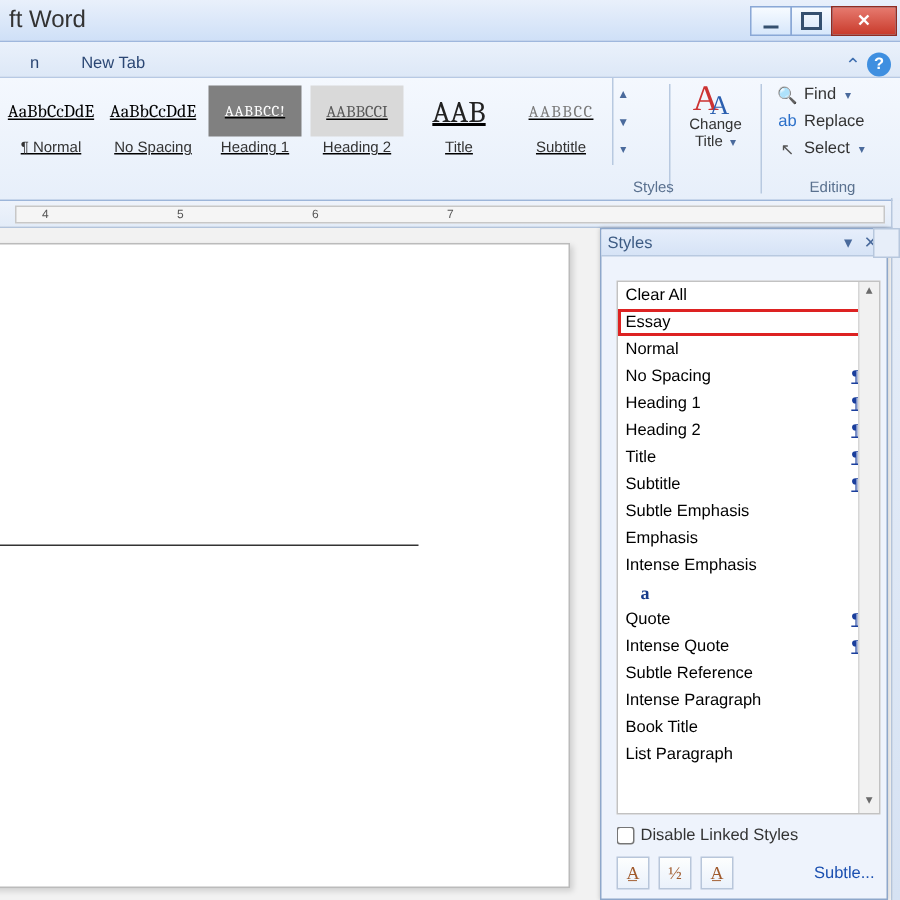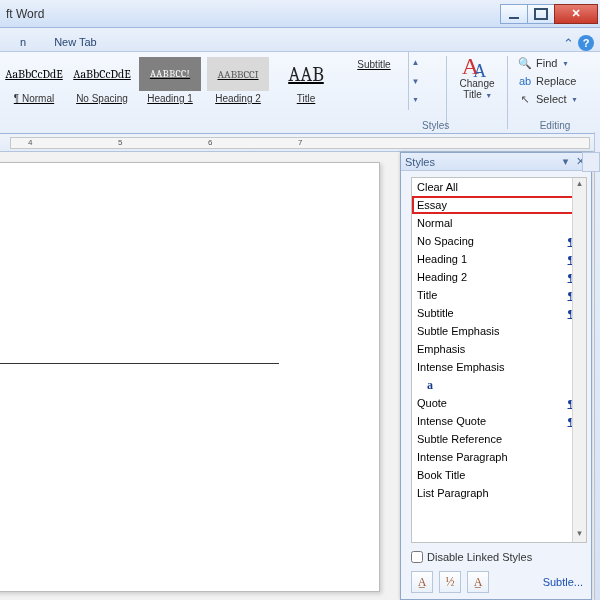"ft Word" .titlebar-left { font-size: 12px -> 16px }
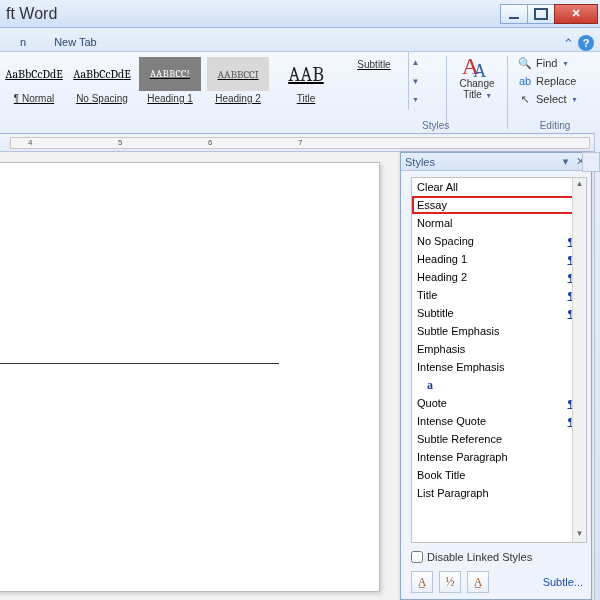"AABBCC" div.styleprev { html: none -> <div>AABBCC</div> }
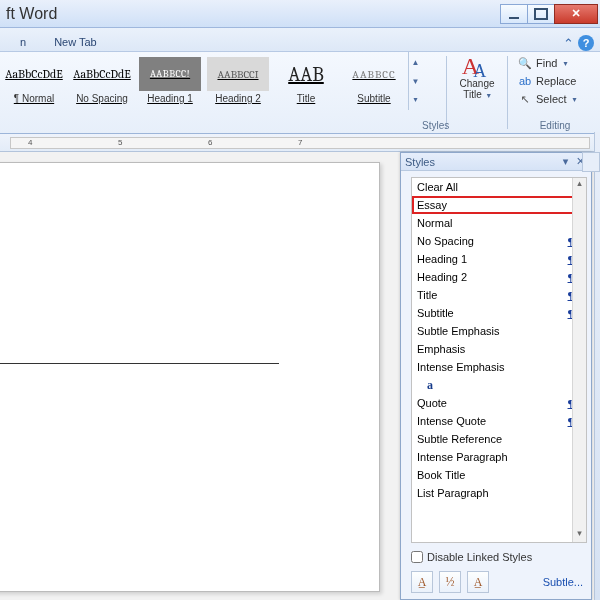"Clear All" .pane-body { margin: 6px 4px 0 10px -> 16px 4px 0 10px }
